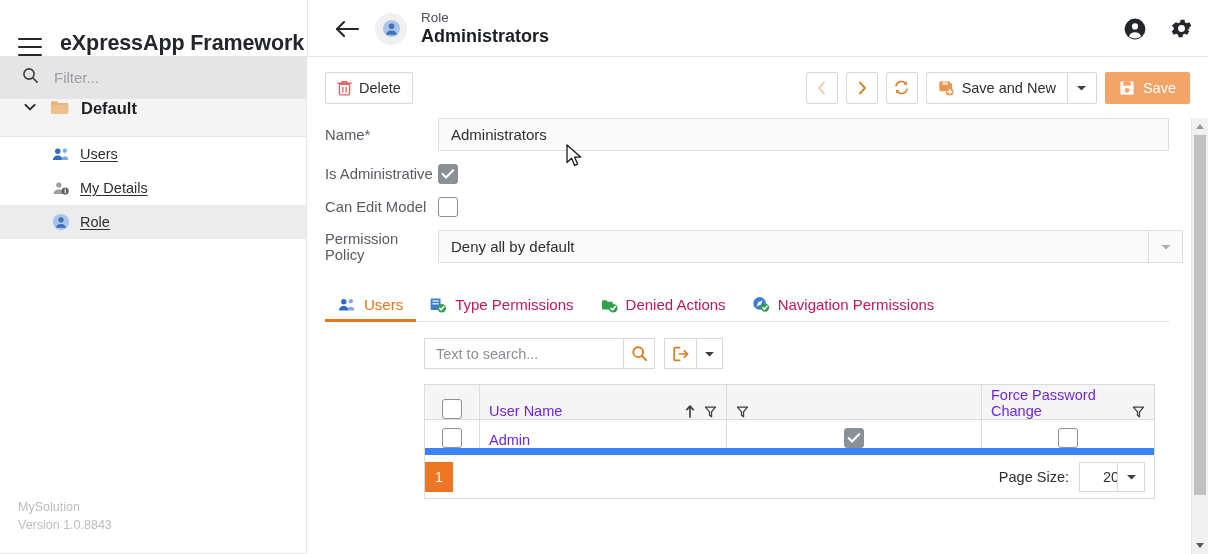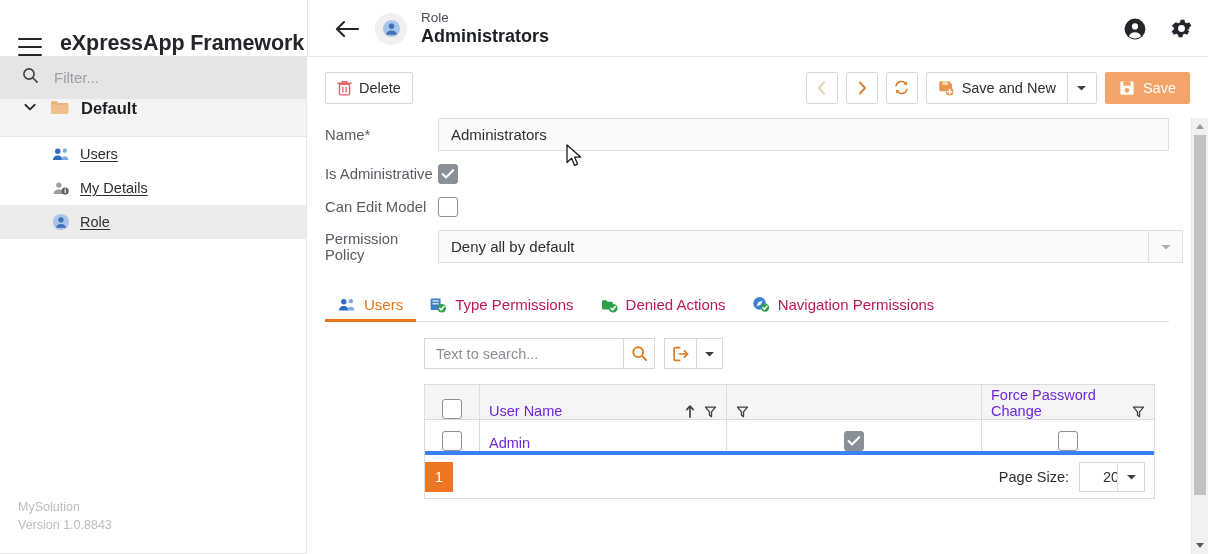"Admin" .grow { border-bottom: 4px solid #3b82f6 -> 7px solid #3b82f6 }
